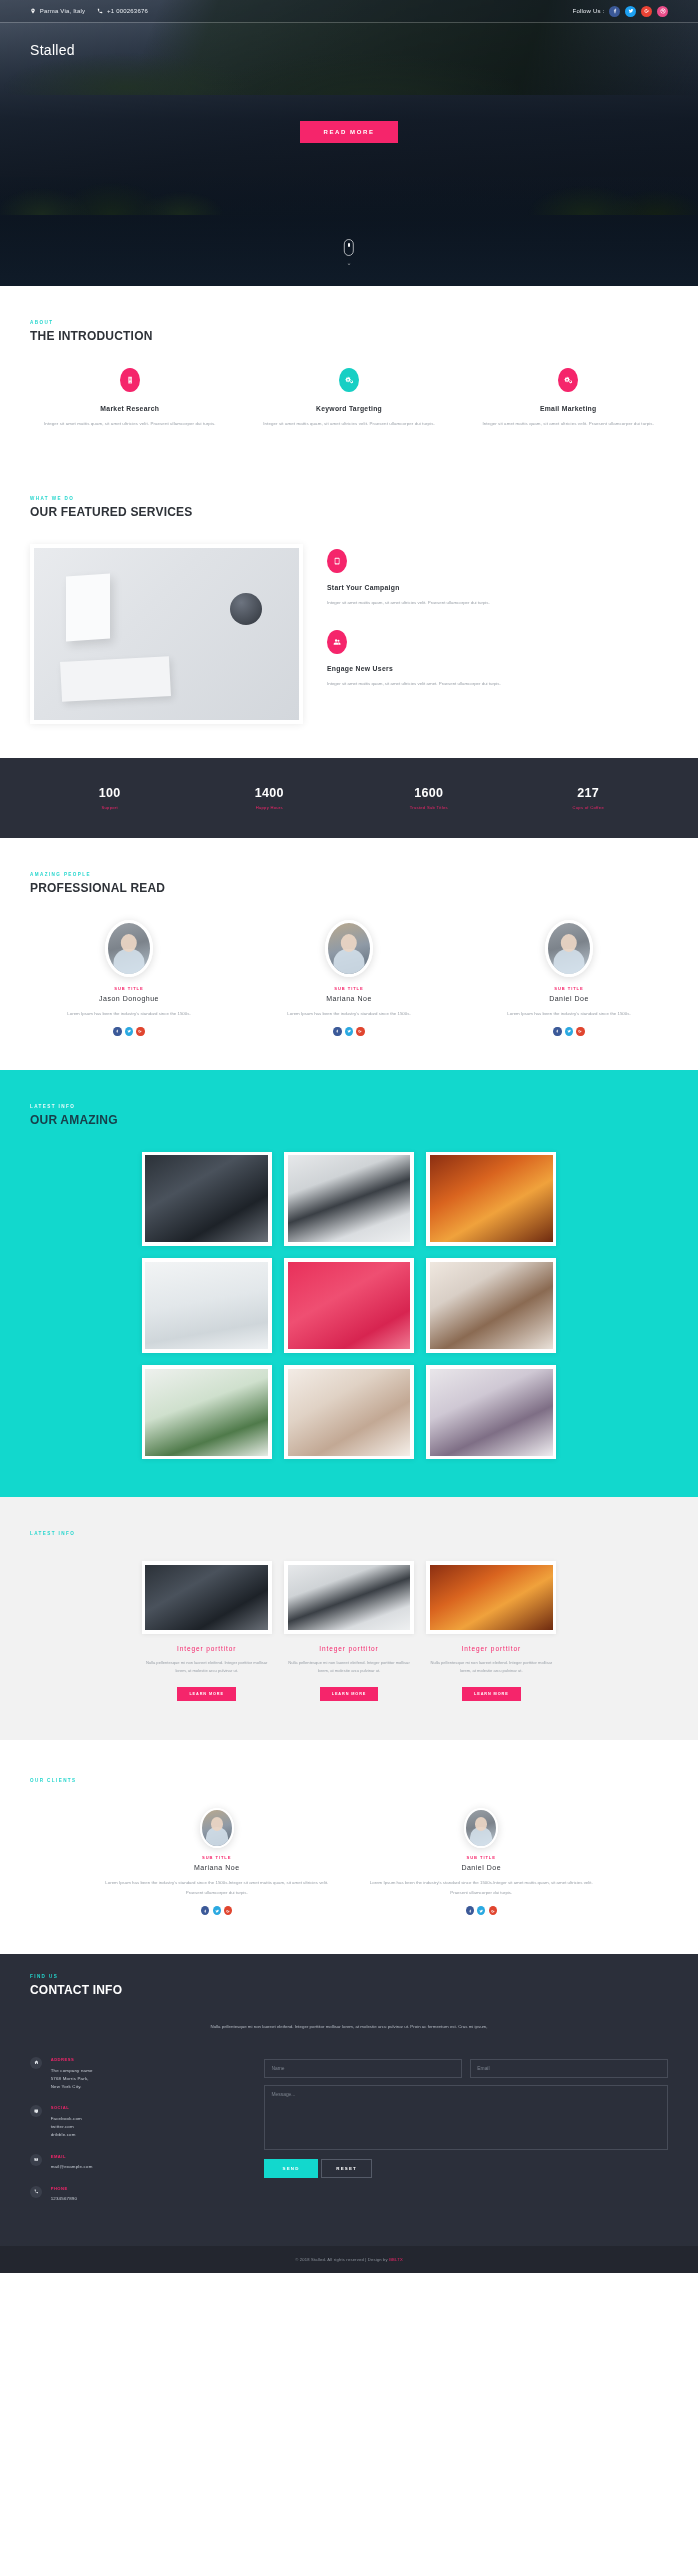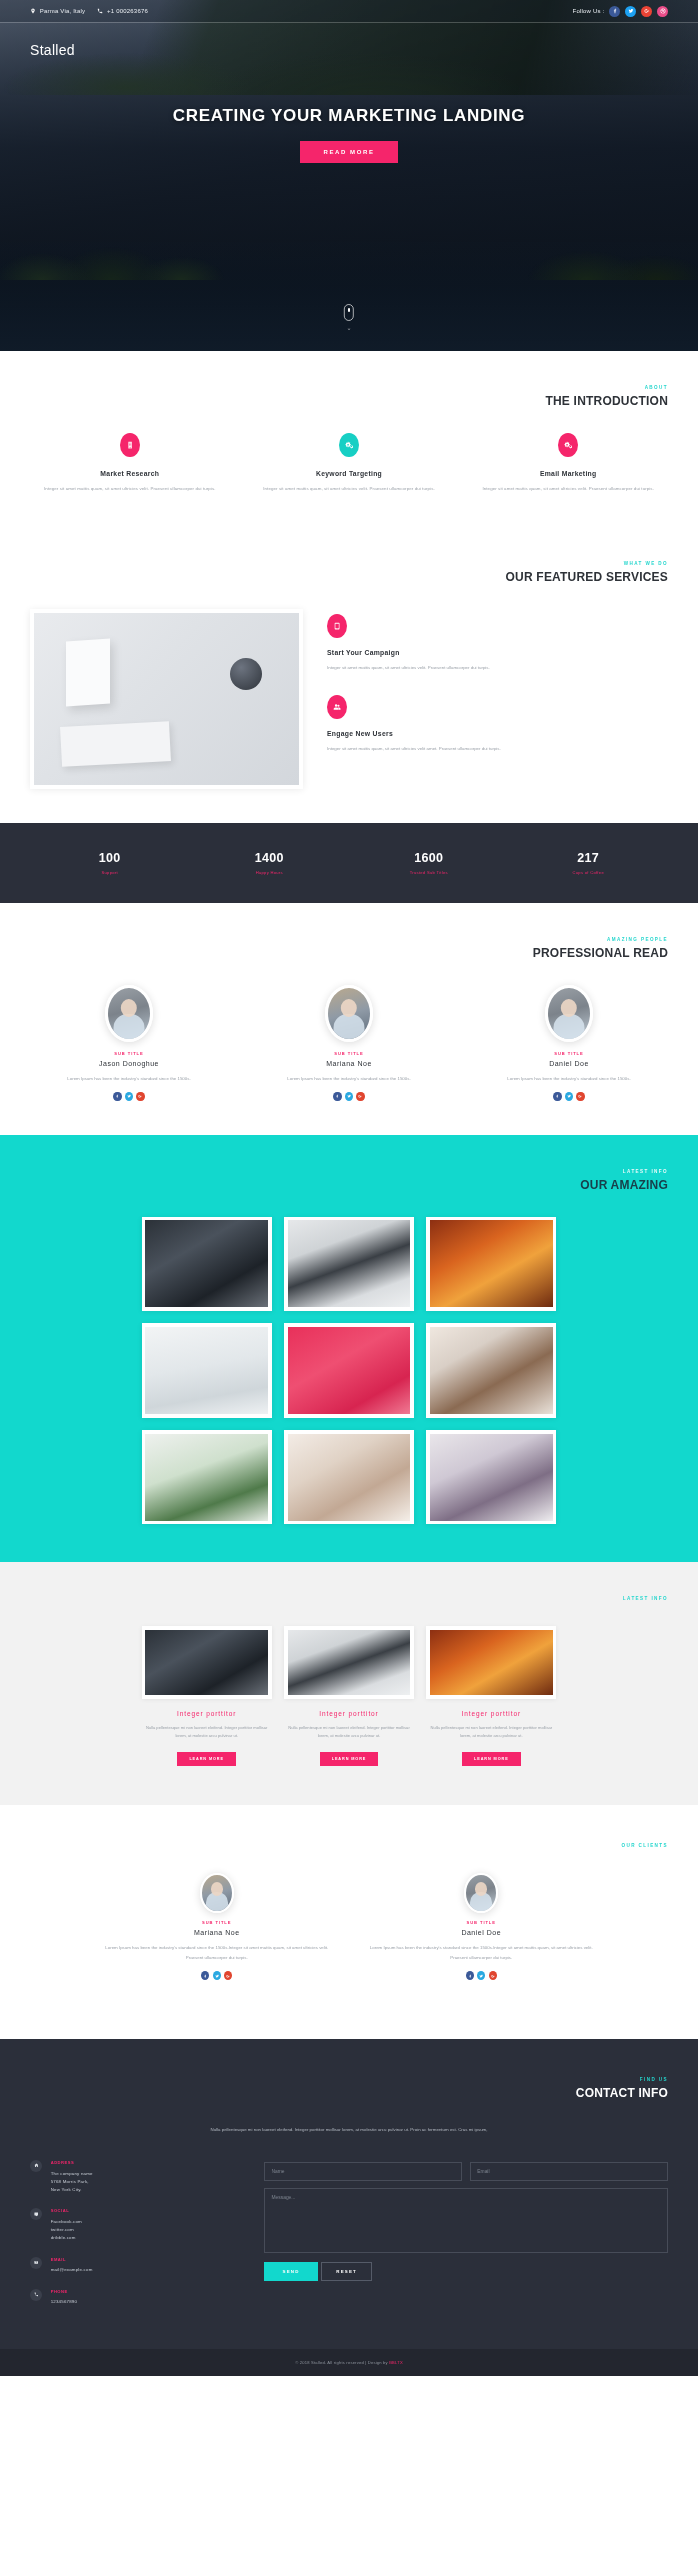"Stalled" .hero { height: 351px -> 286px }
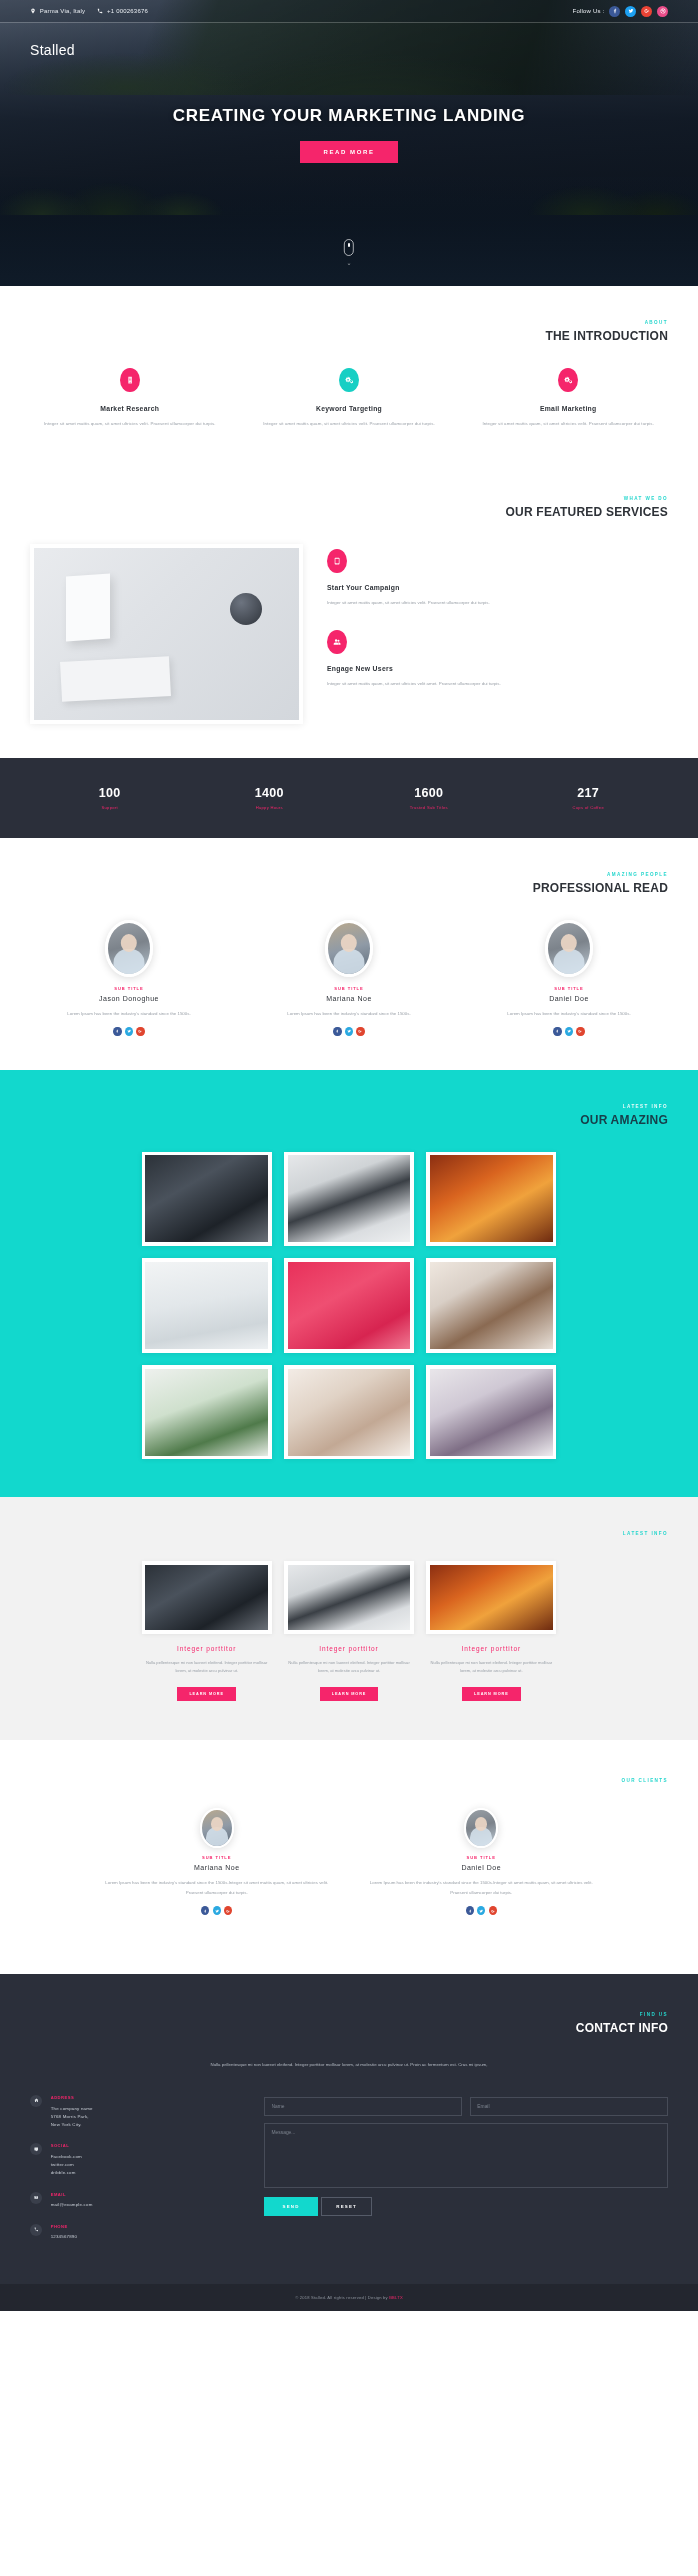"CREATING YOUR MARKETING LANDING" h1.hero-title { html: <h1>CREATING YOUR MARKETING LANDING</h1> -> none }
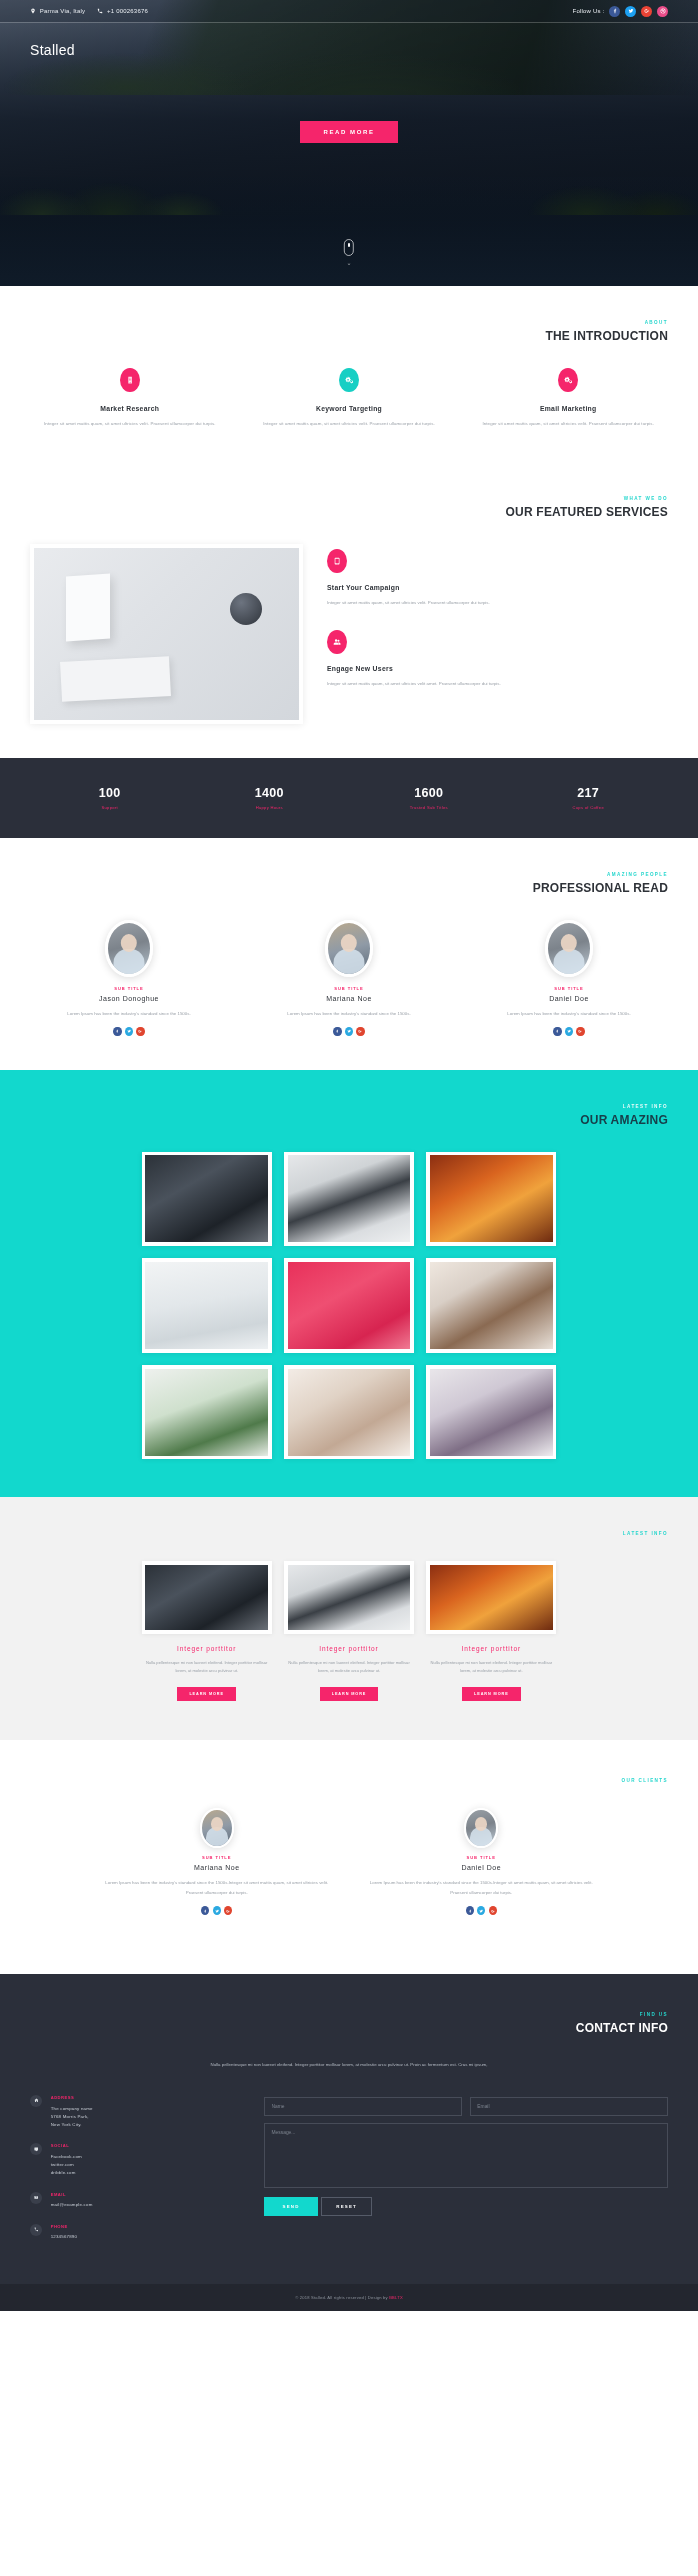"THE INTRODUCTION" .sec-head { text-align: right -> left }
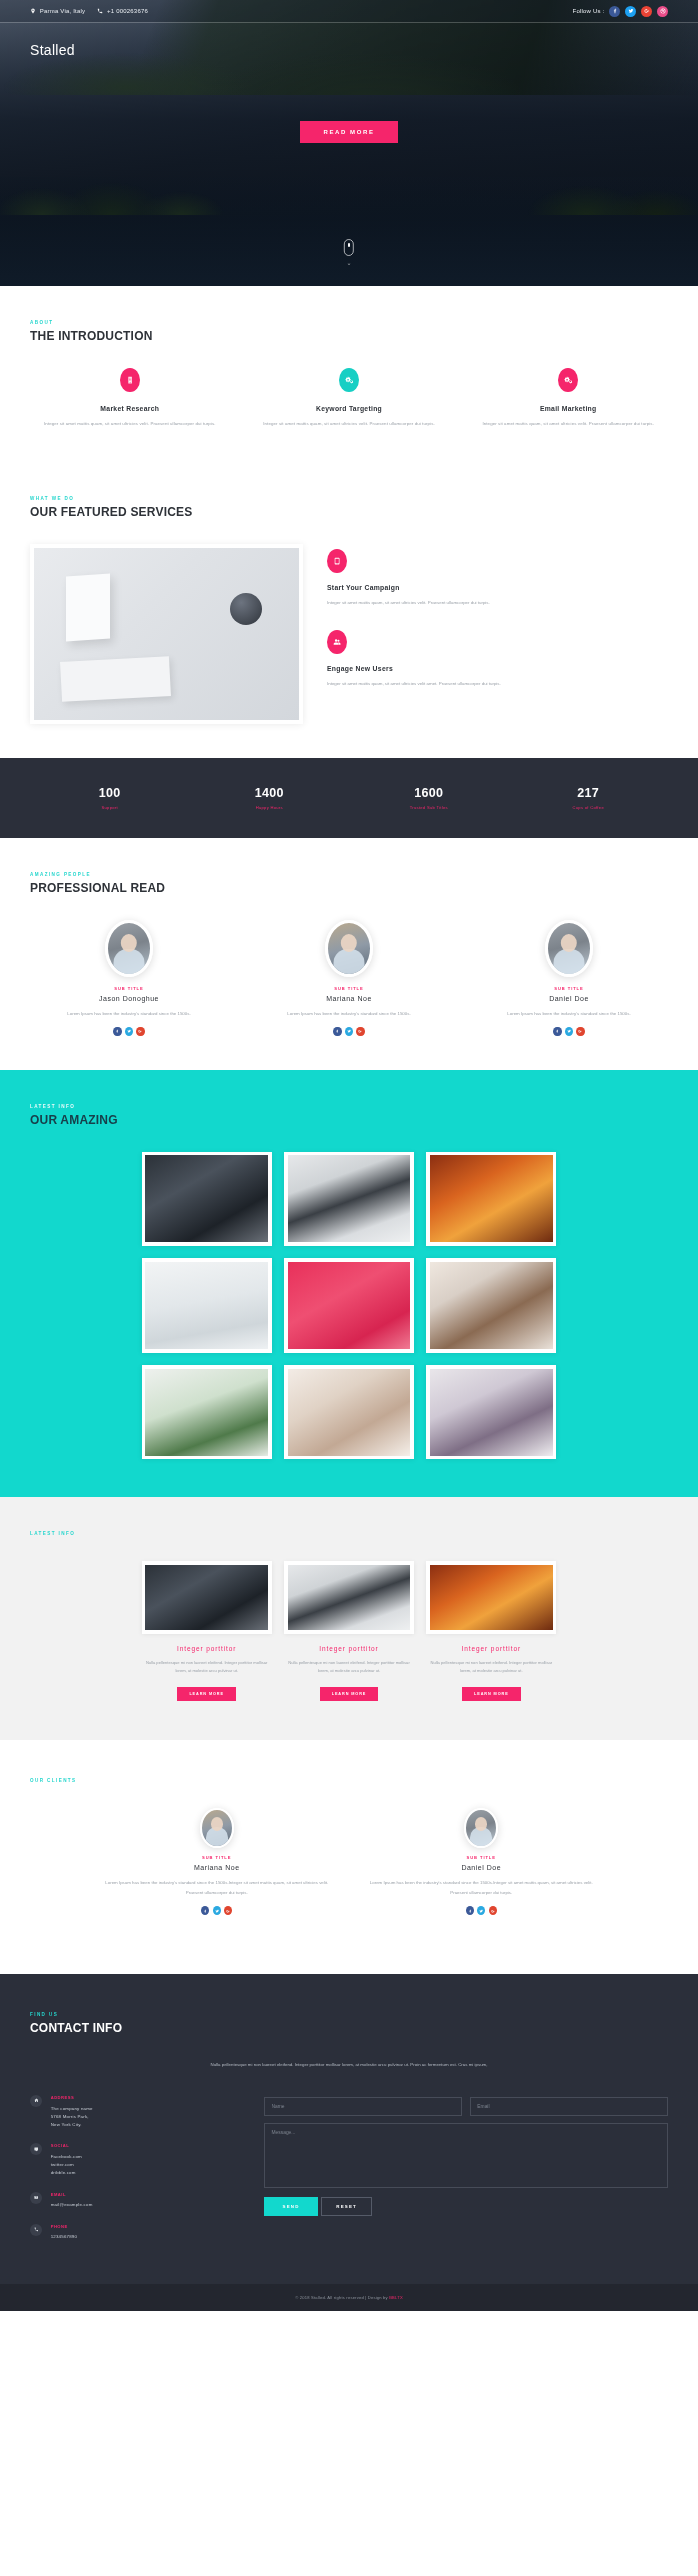"CONTACT INFO" .contact { margin-top: 20px -> none; padding: 38px 0 0 -> 20px 0 0 }
